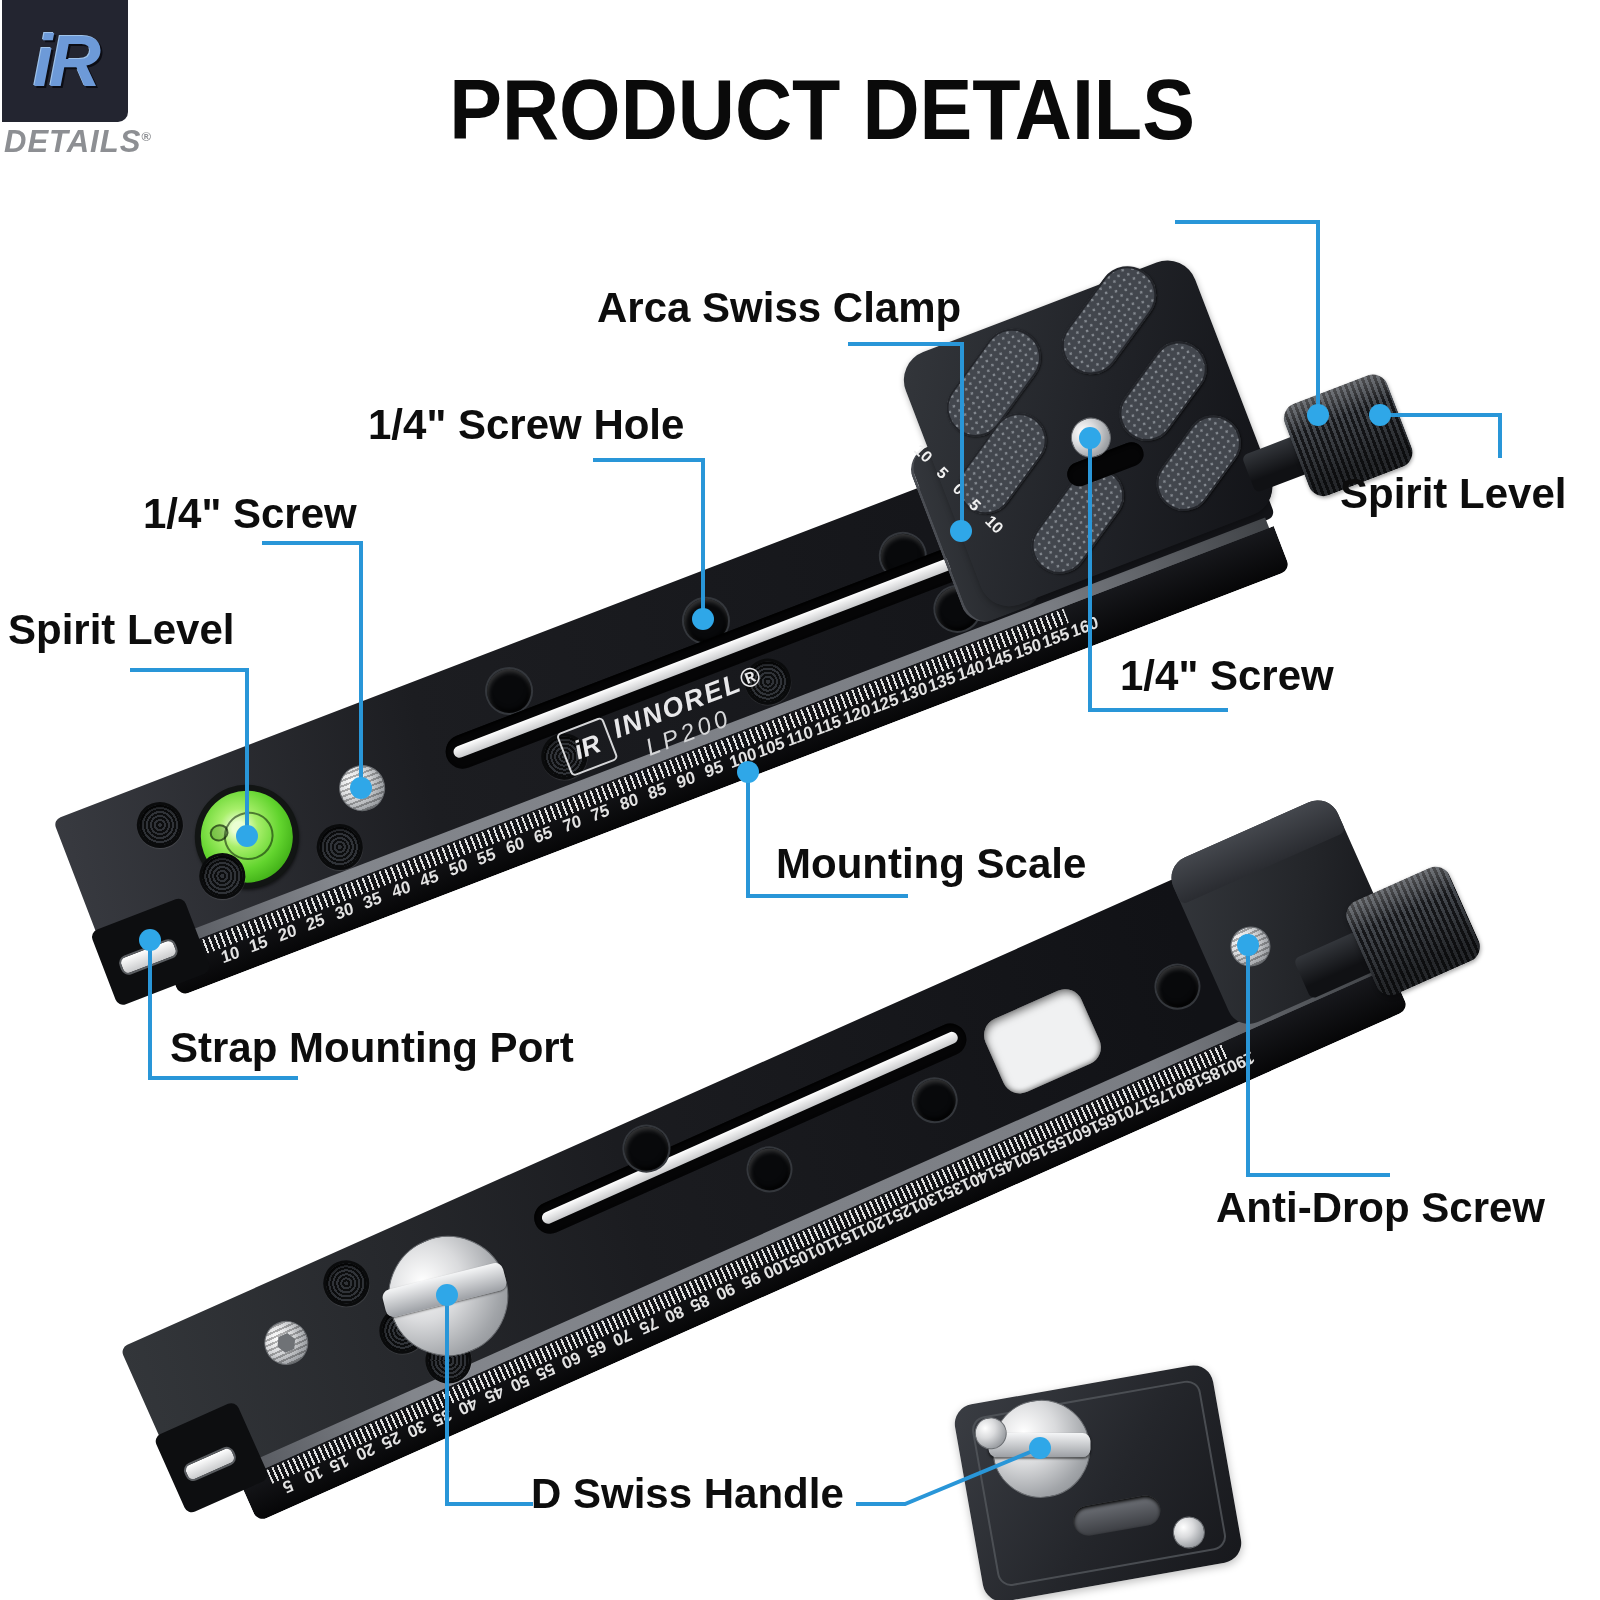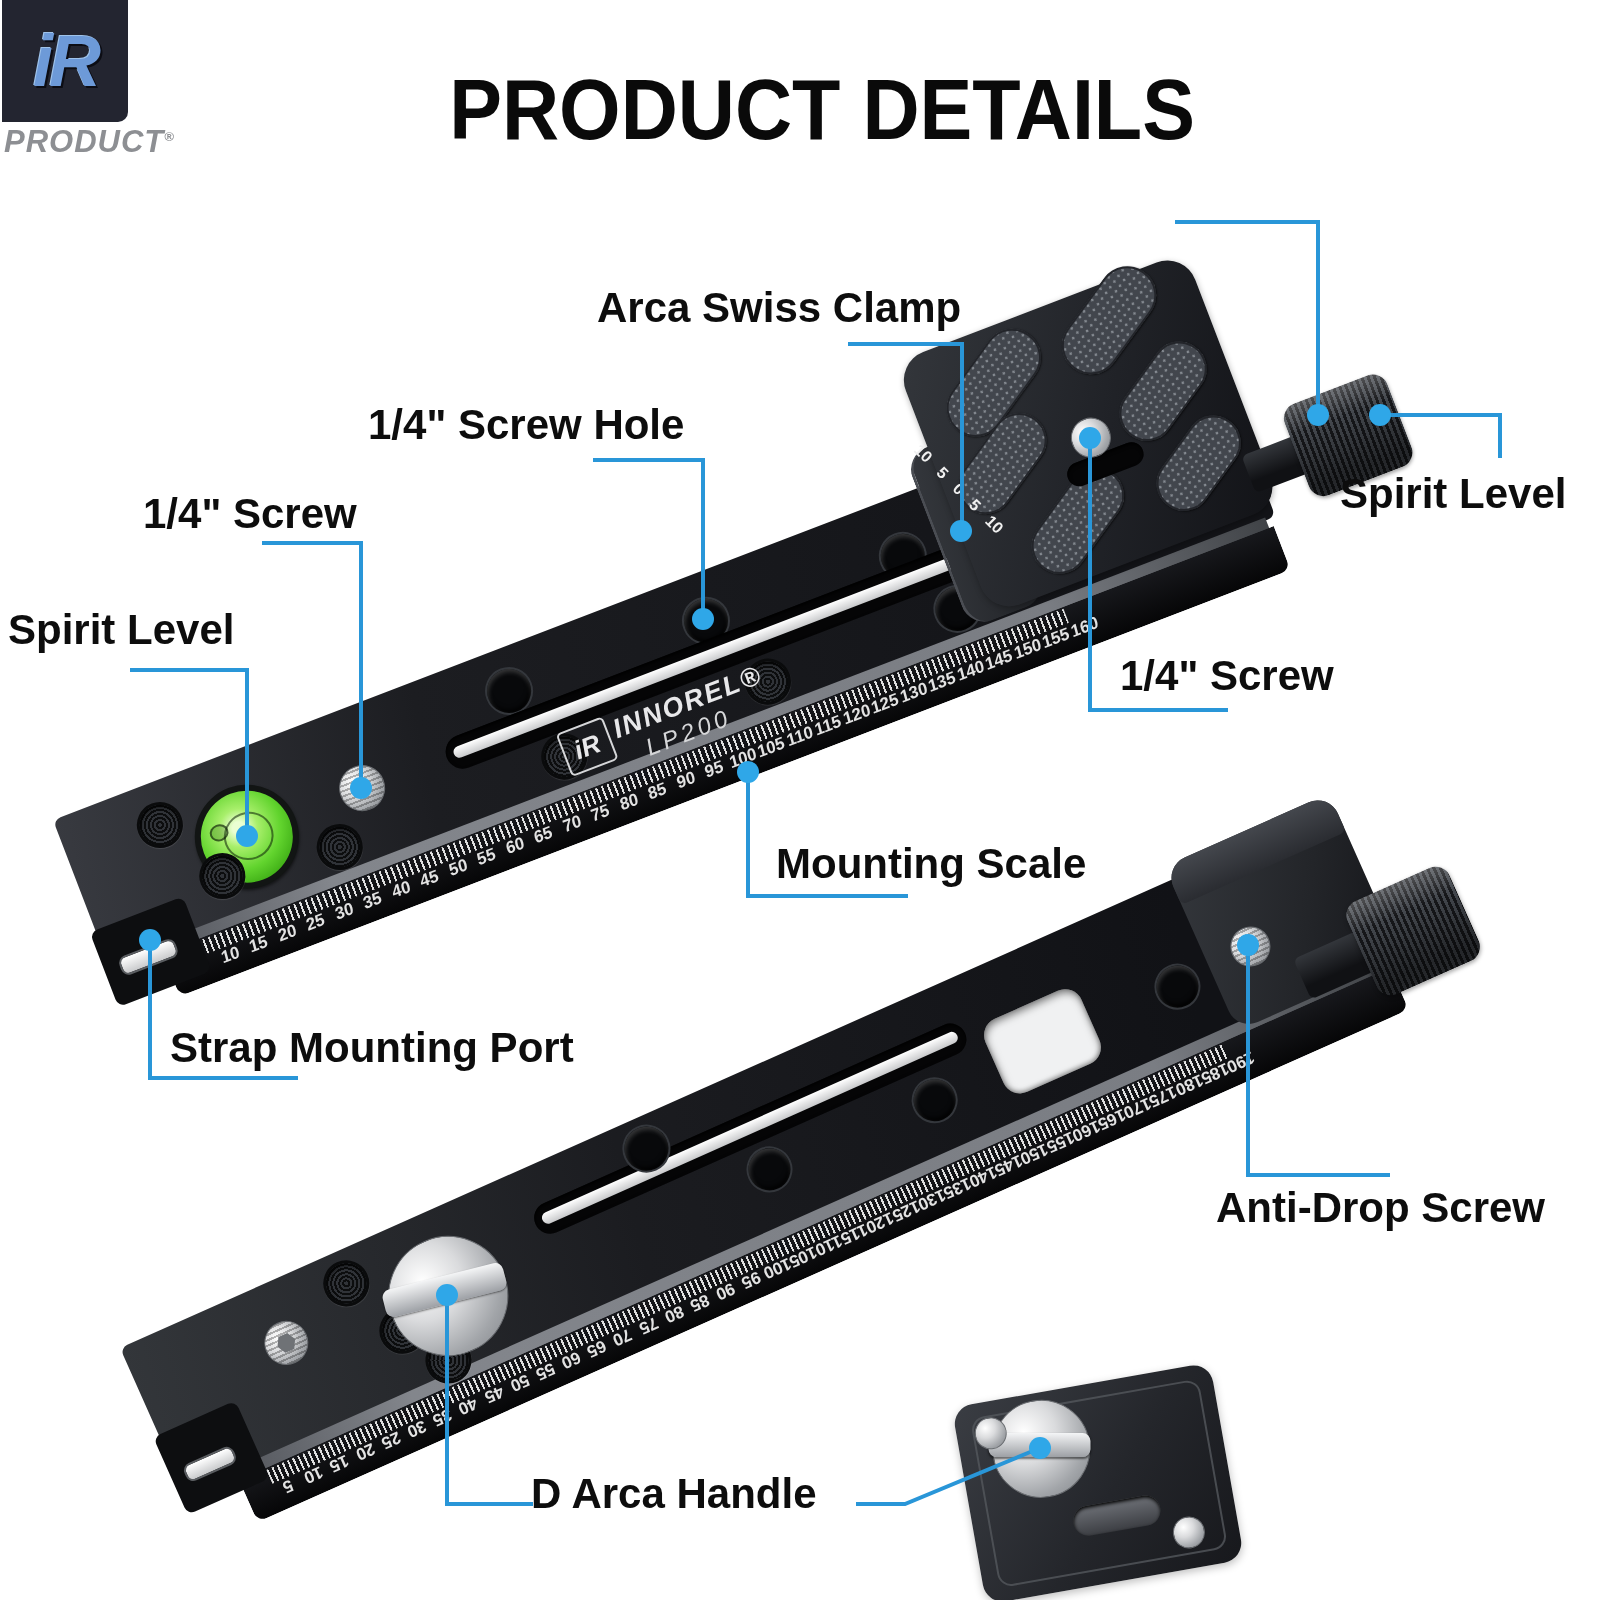"PRODUCT" span { text: PRODUCT -> DETAILS }
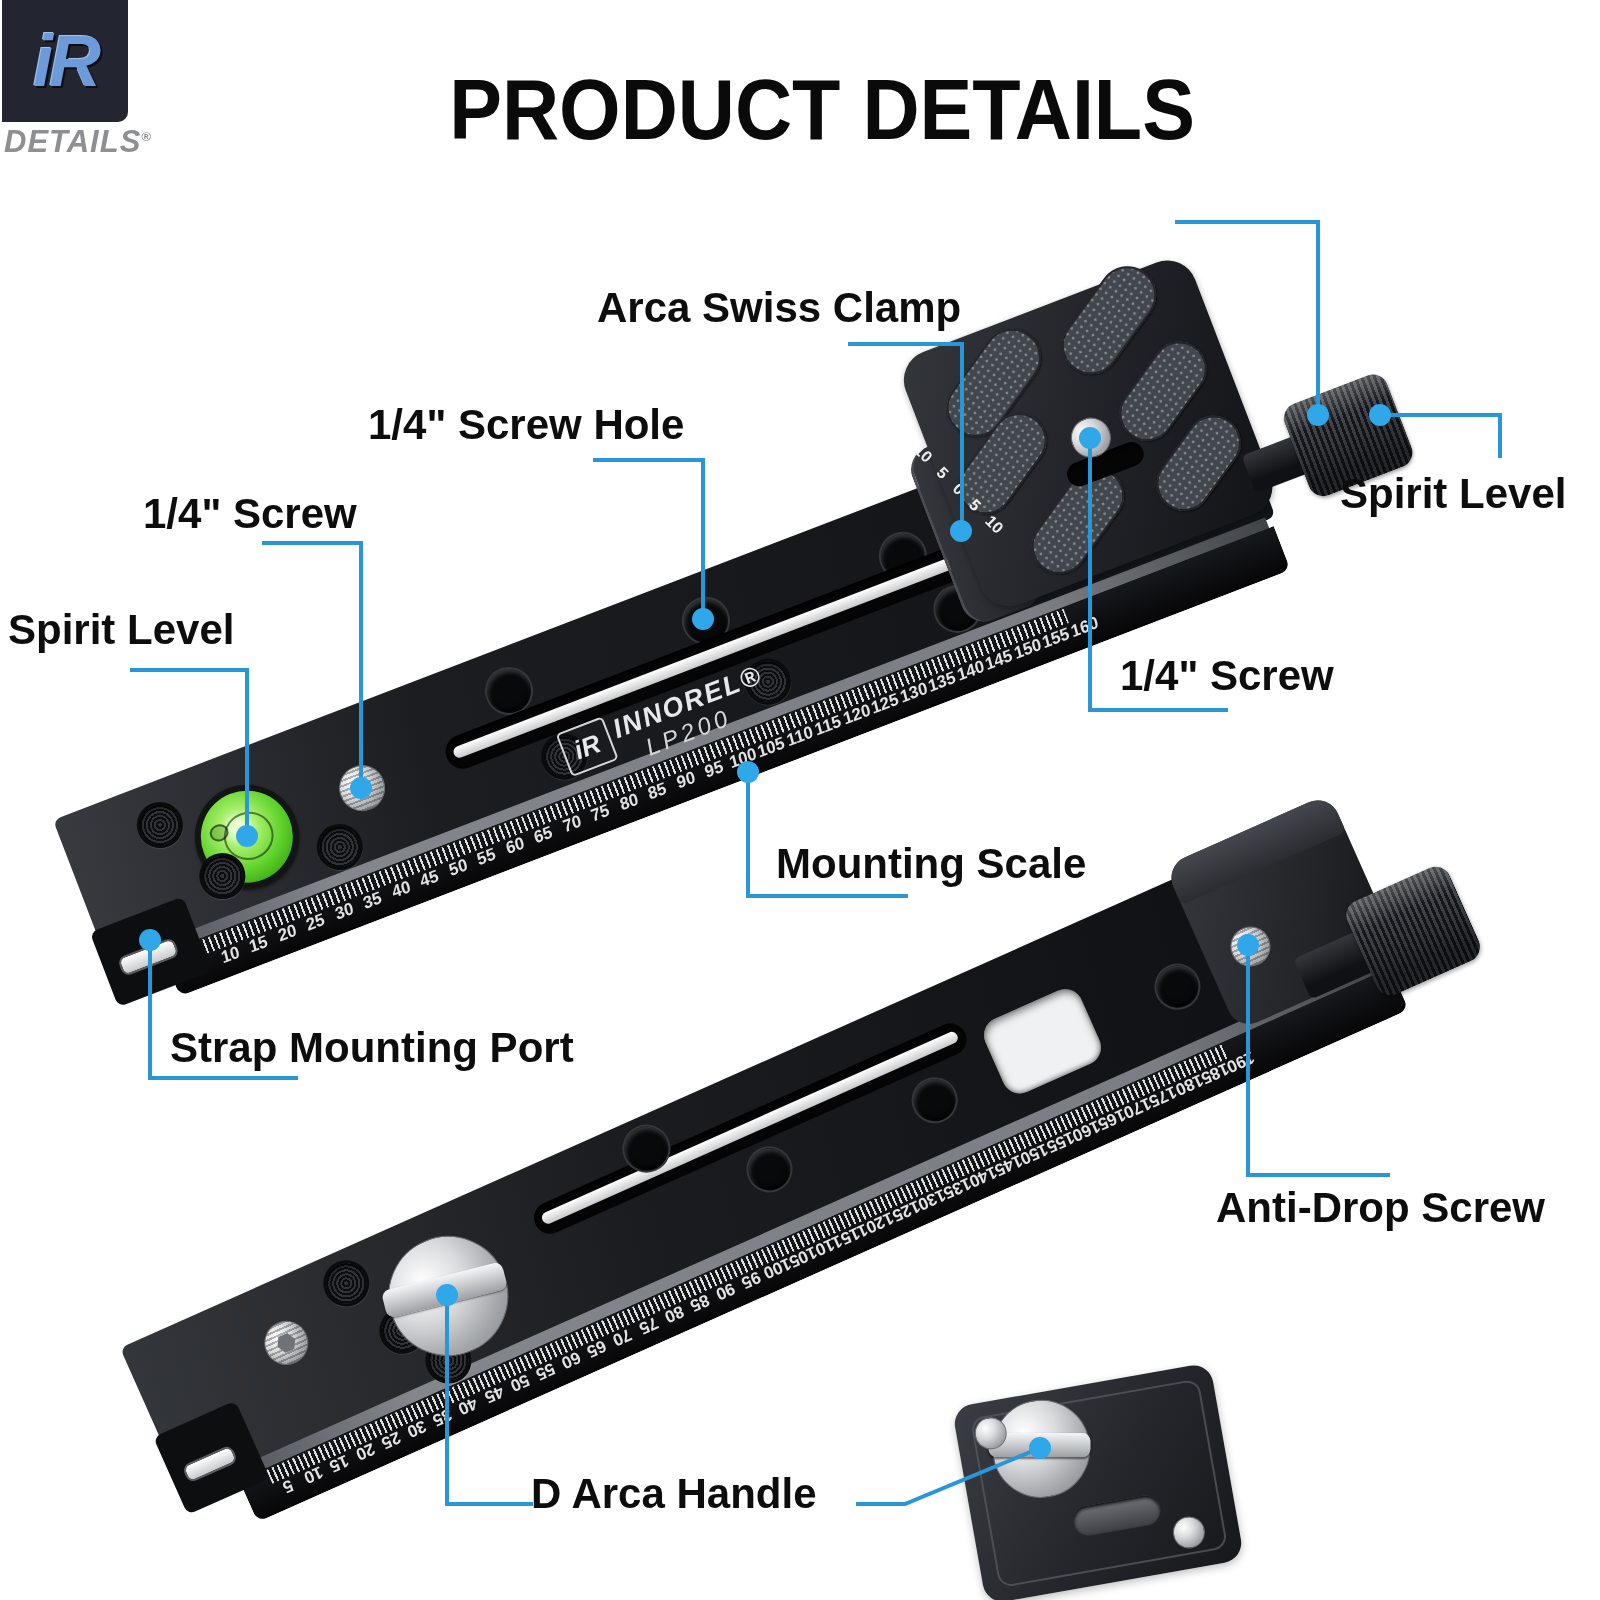"D Arca Handle" div.lbl { text: Arca -> Swiss }
